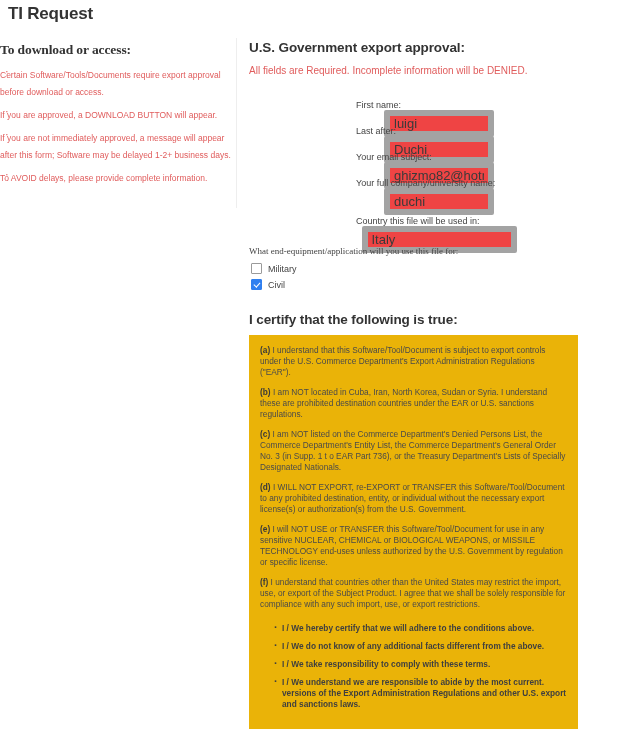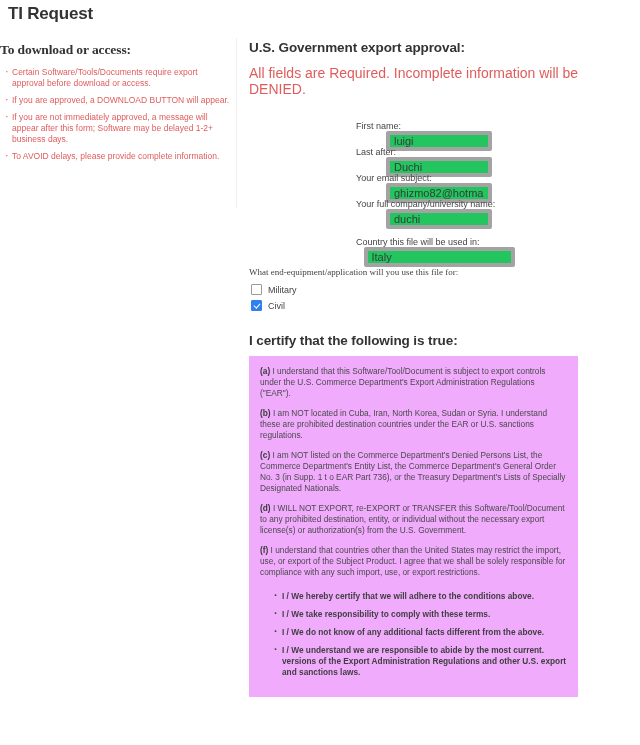"Certain Software/Tools/Documents require" .left-list li { line-height: 11px -> 17px; padding-left: 12px -> none }
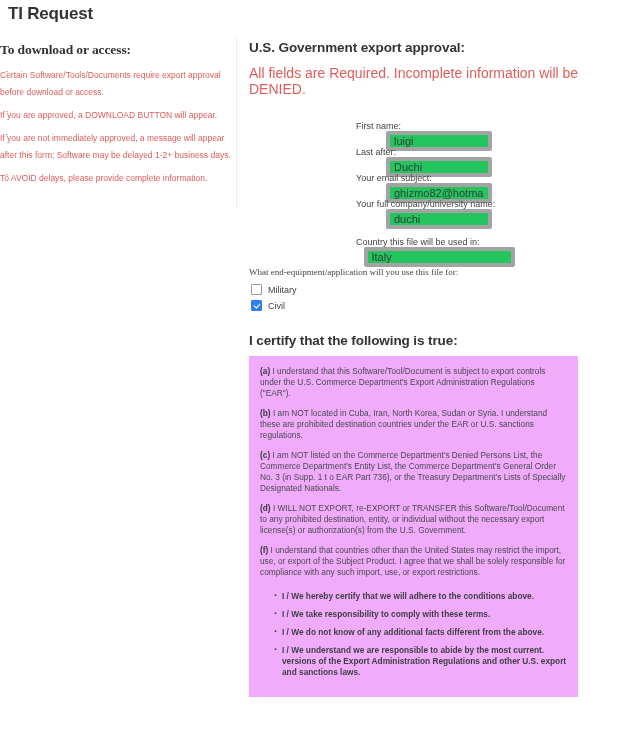"All fields are Required. Incomplete" .required-note { font-size: 14px -> 10px }
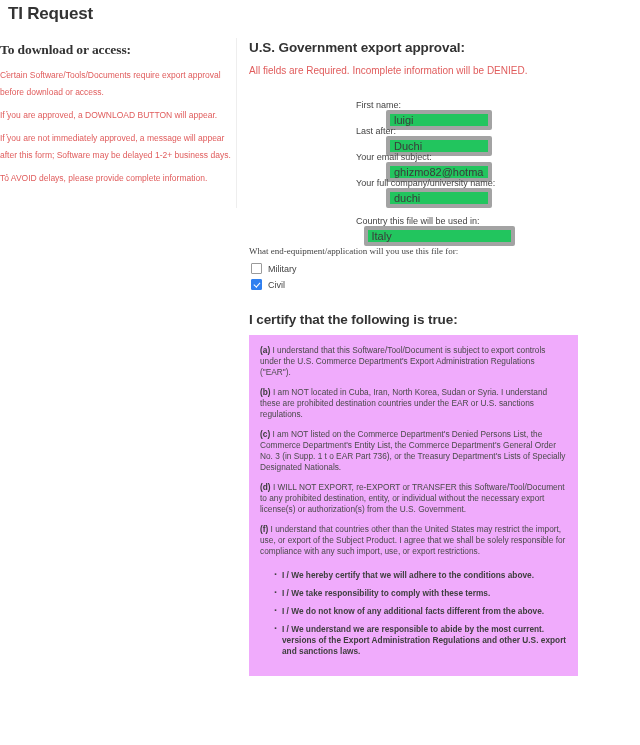"luigi" .field-input { background: #22c55e -> #ef4444; border: 4px solid #a3a3a3 -> 6px solid #a3a3a3; font-size: 11px -> 13px }
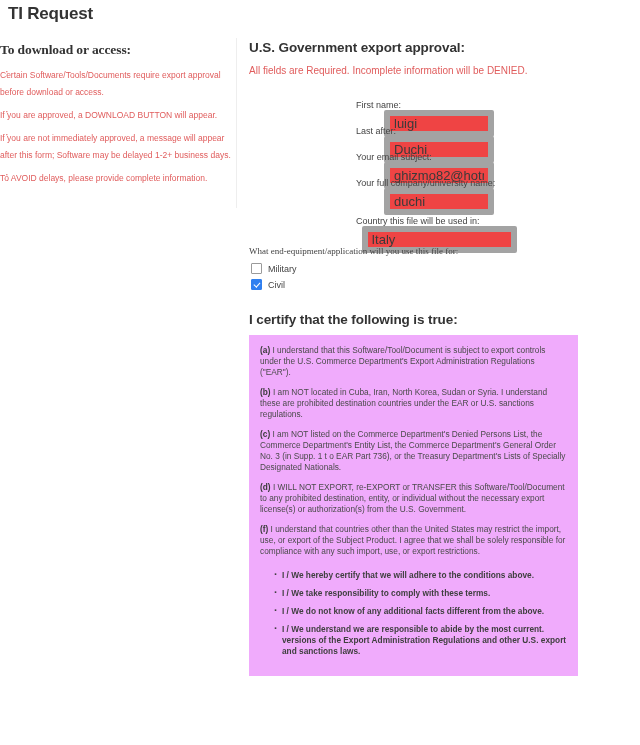"(a) I understand that this" .gray-box { background: #f0abfc -> #eab308 }
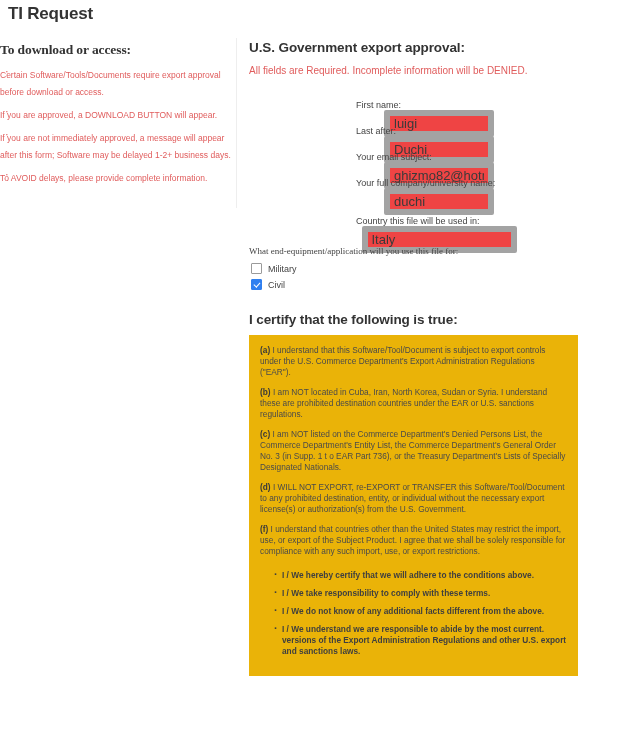"(e) I will NOT USE" p.clause { html: none -> <p><b>(e)</b><span> I will NOT USE or TRANSFER this Software/Tool/Document for use in any sensitive NUCLEAR, CHEMICAL or BIOLOGICAL WEAPONS, or MISSILE TECHNOLOGY end-uses unless authorized by the U.S. Government by regulation or specific license.</span></p> }
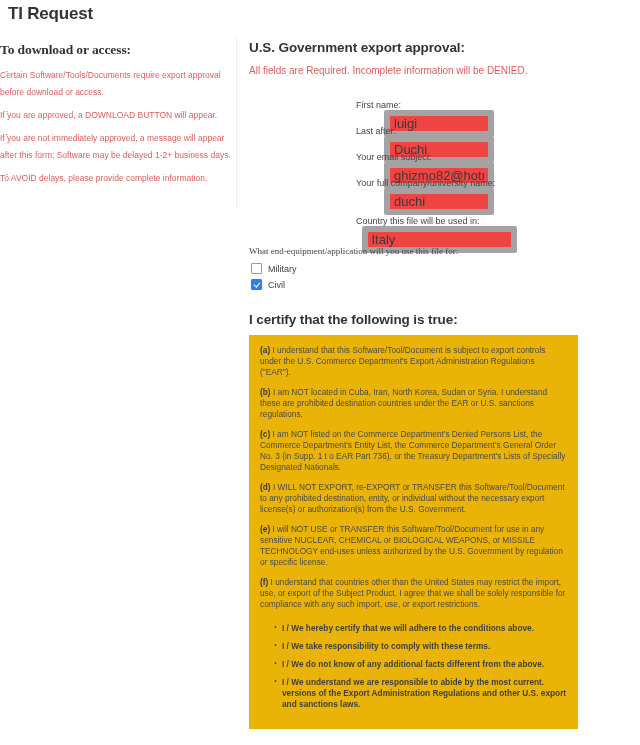"I / We take responsibility" li { order: before "I / We do not" -> after "I / We do not" }
